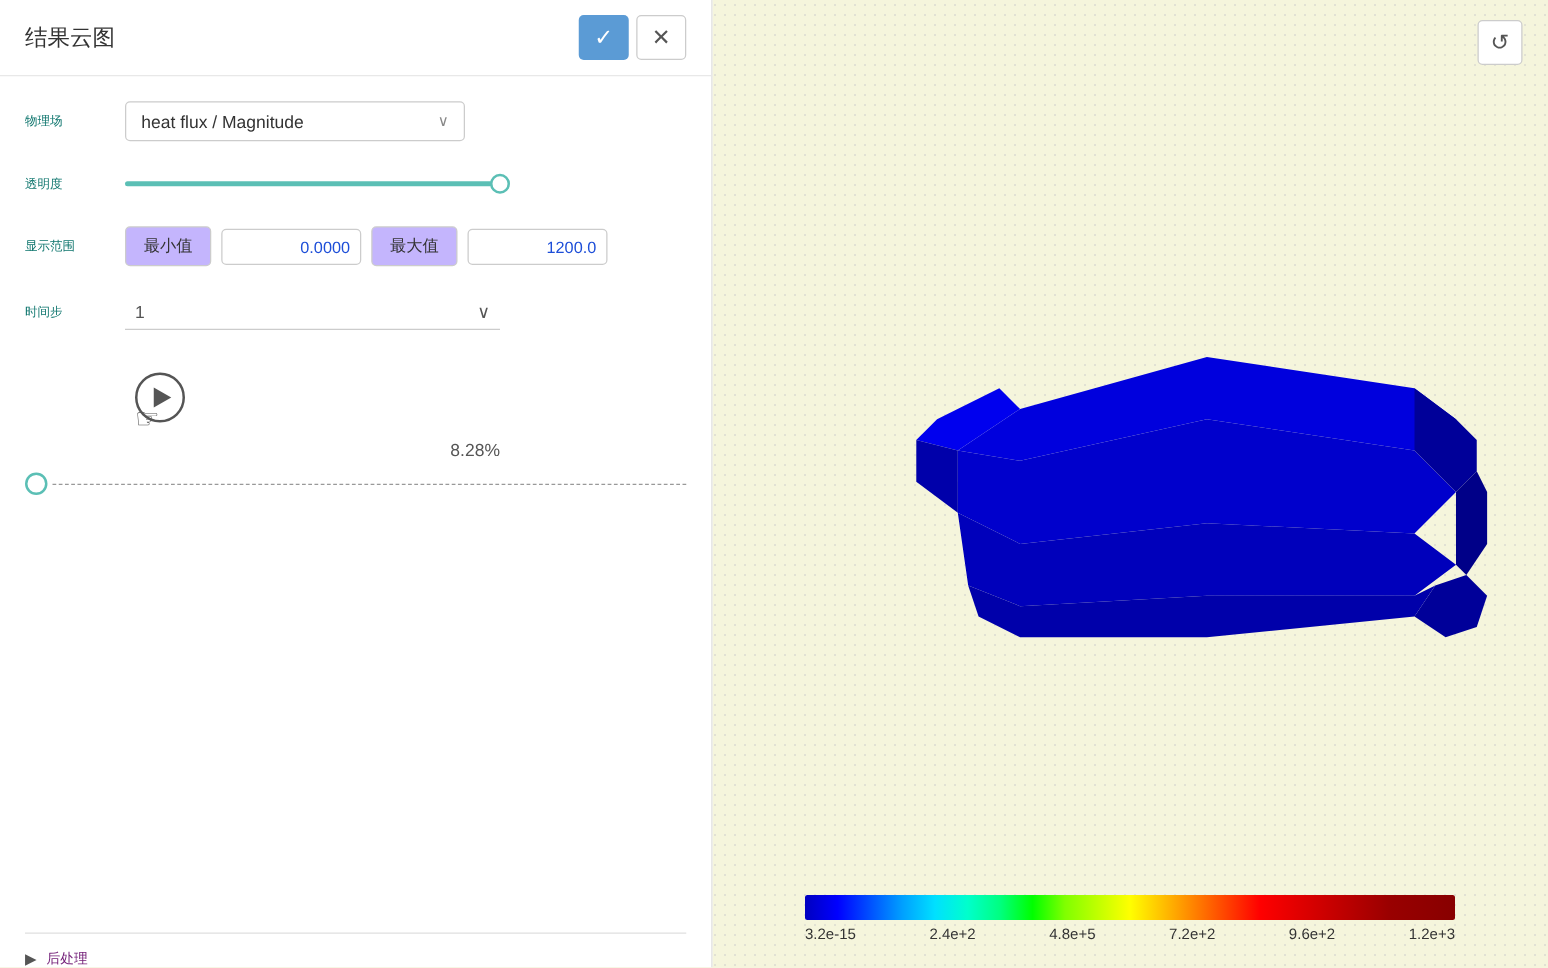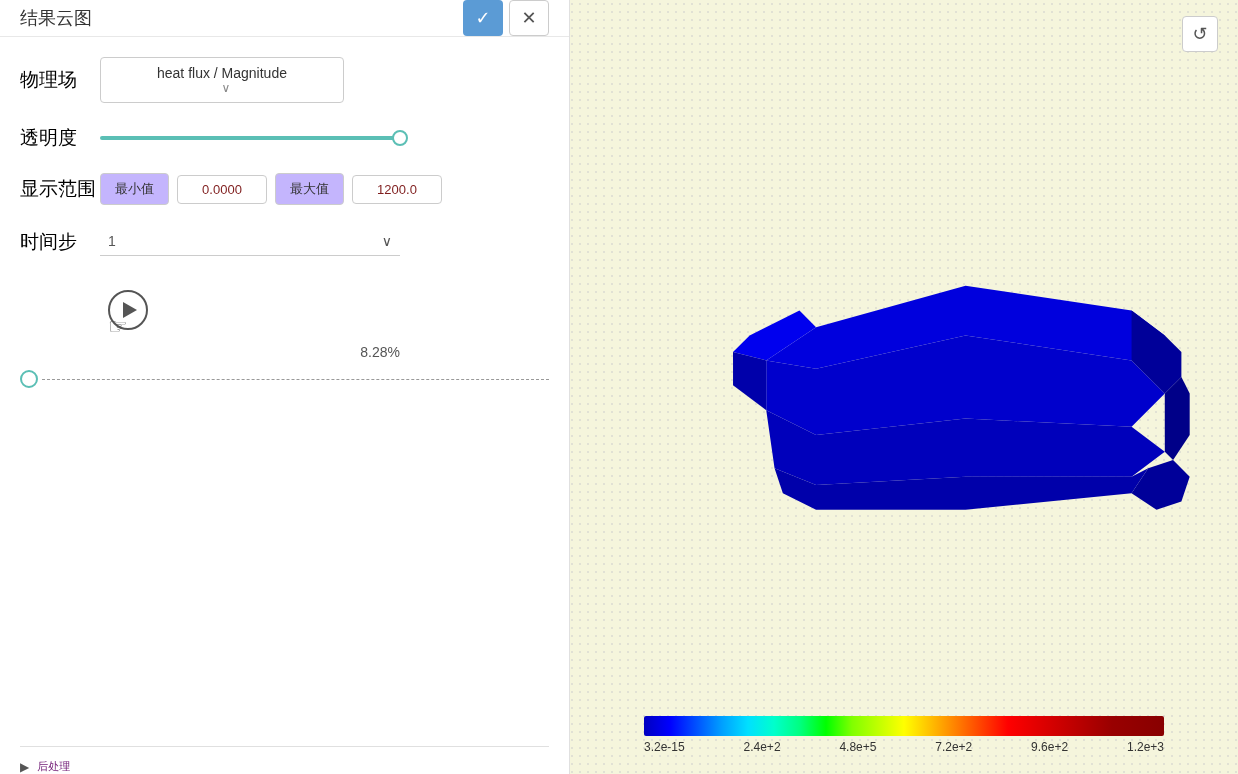"结果云图" .panel-header { padding: 0 20px -> 12px 20px }
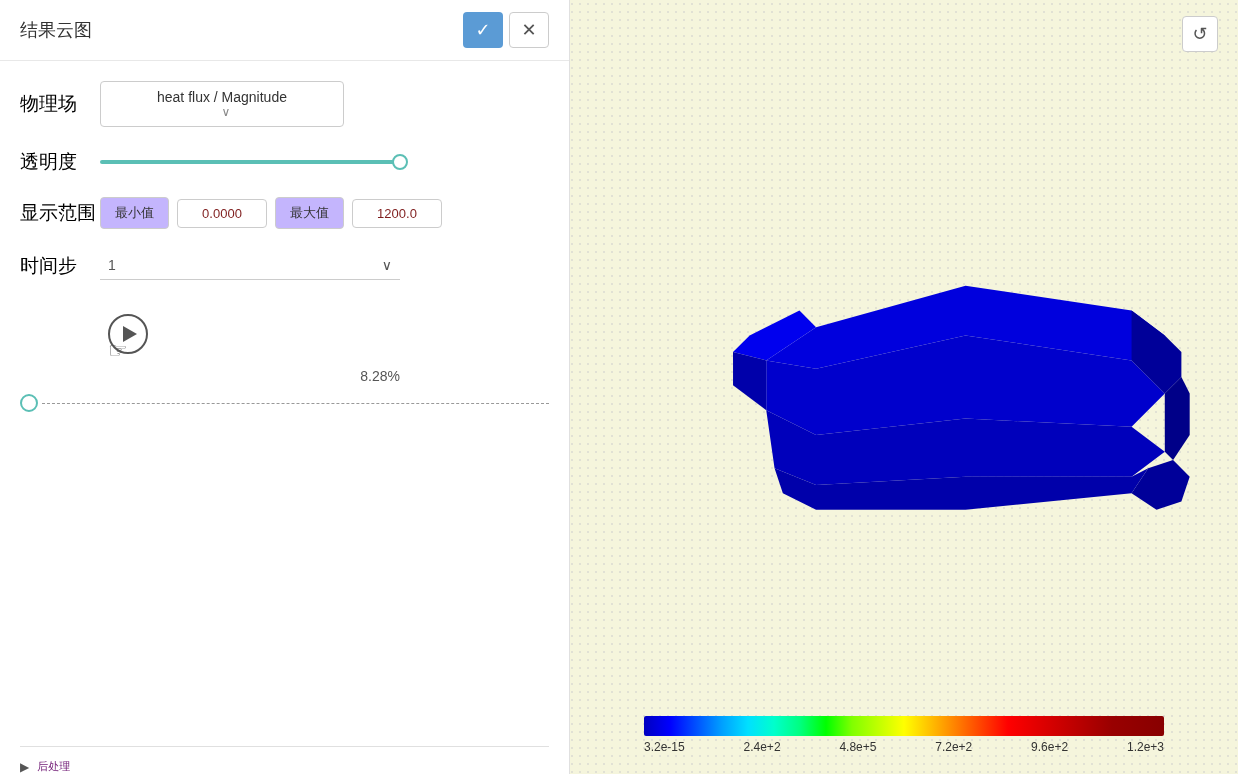"物理场" .form-label { color: #000000 -> #0f766e; font-size: 19px -> 10px }
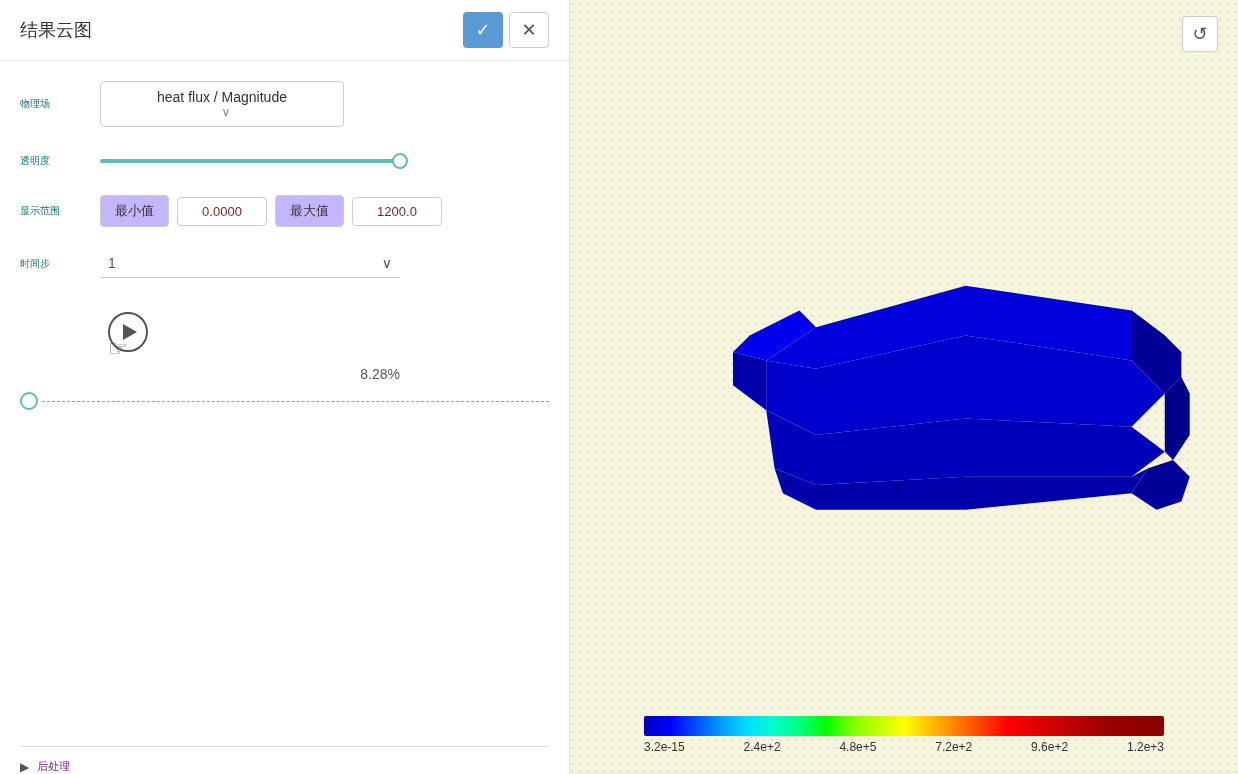"heat flux / Magnitude" .dropdown { flex-direction: column -> none; width: 244px -> 272px }
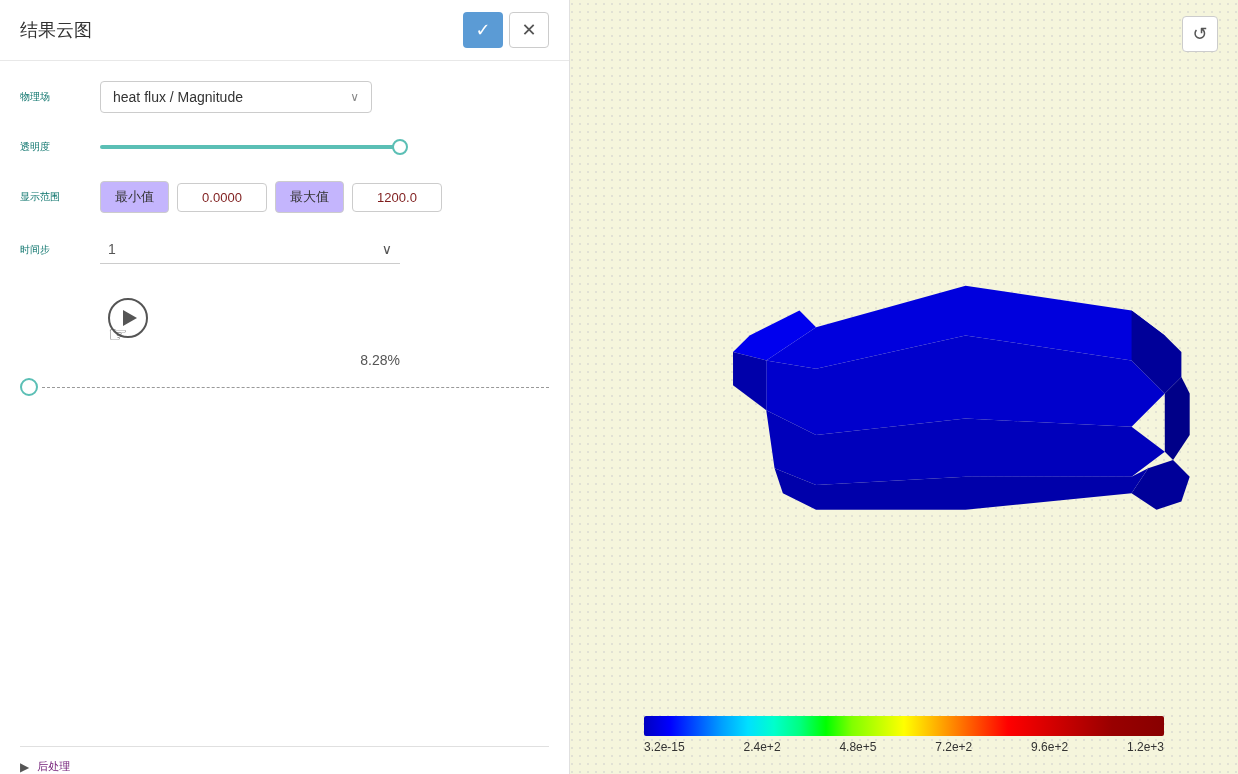"0.0000" .range-input { color: #7f1d1d -> #1d4ed8; text-align: center -> right; width: 90px -> 112px }
